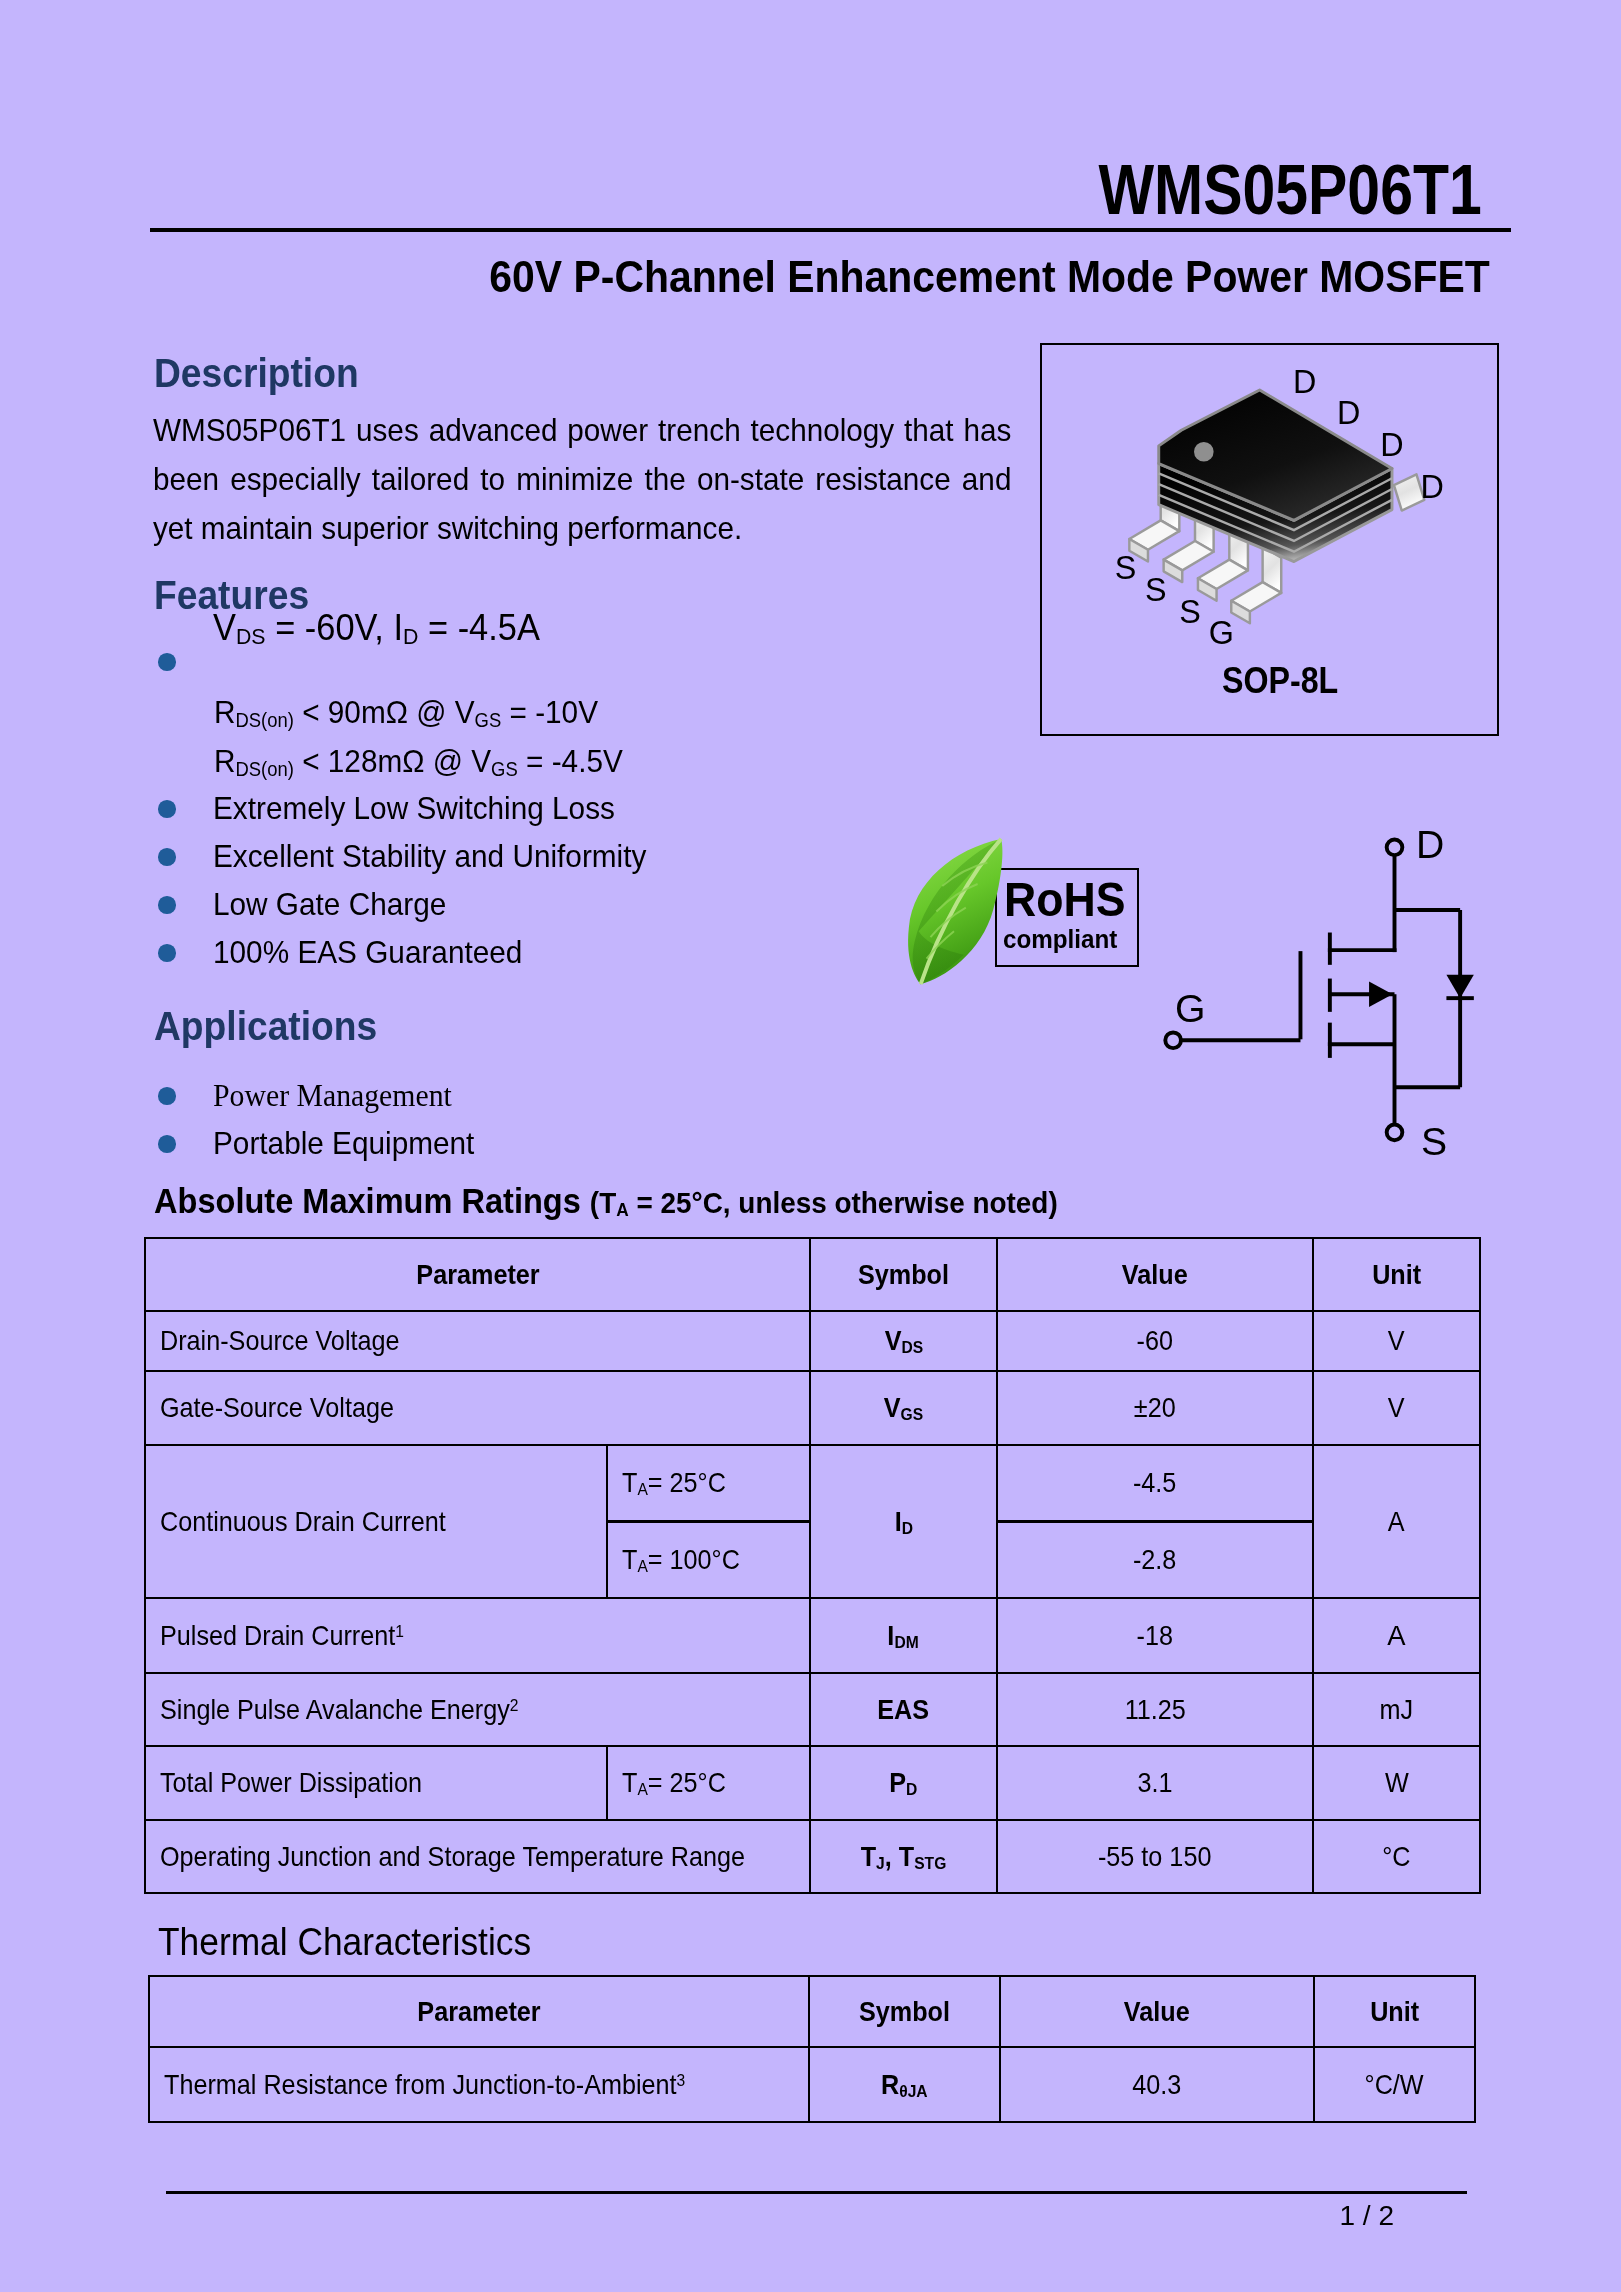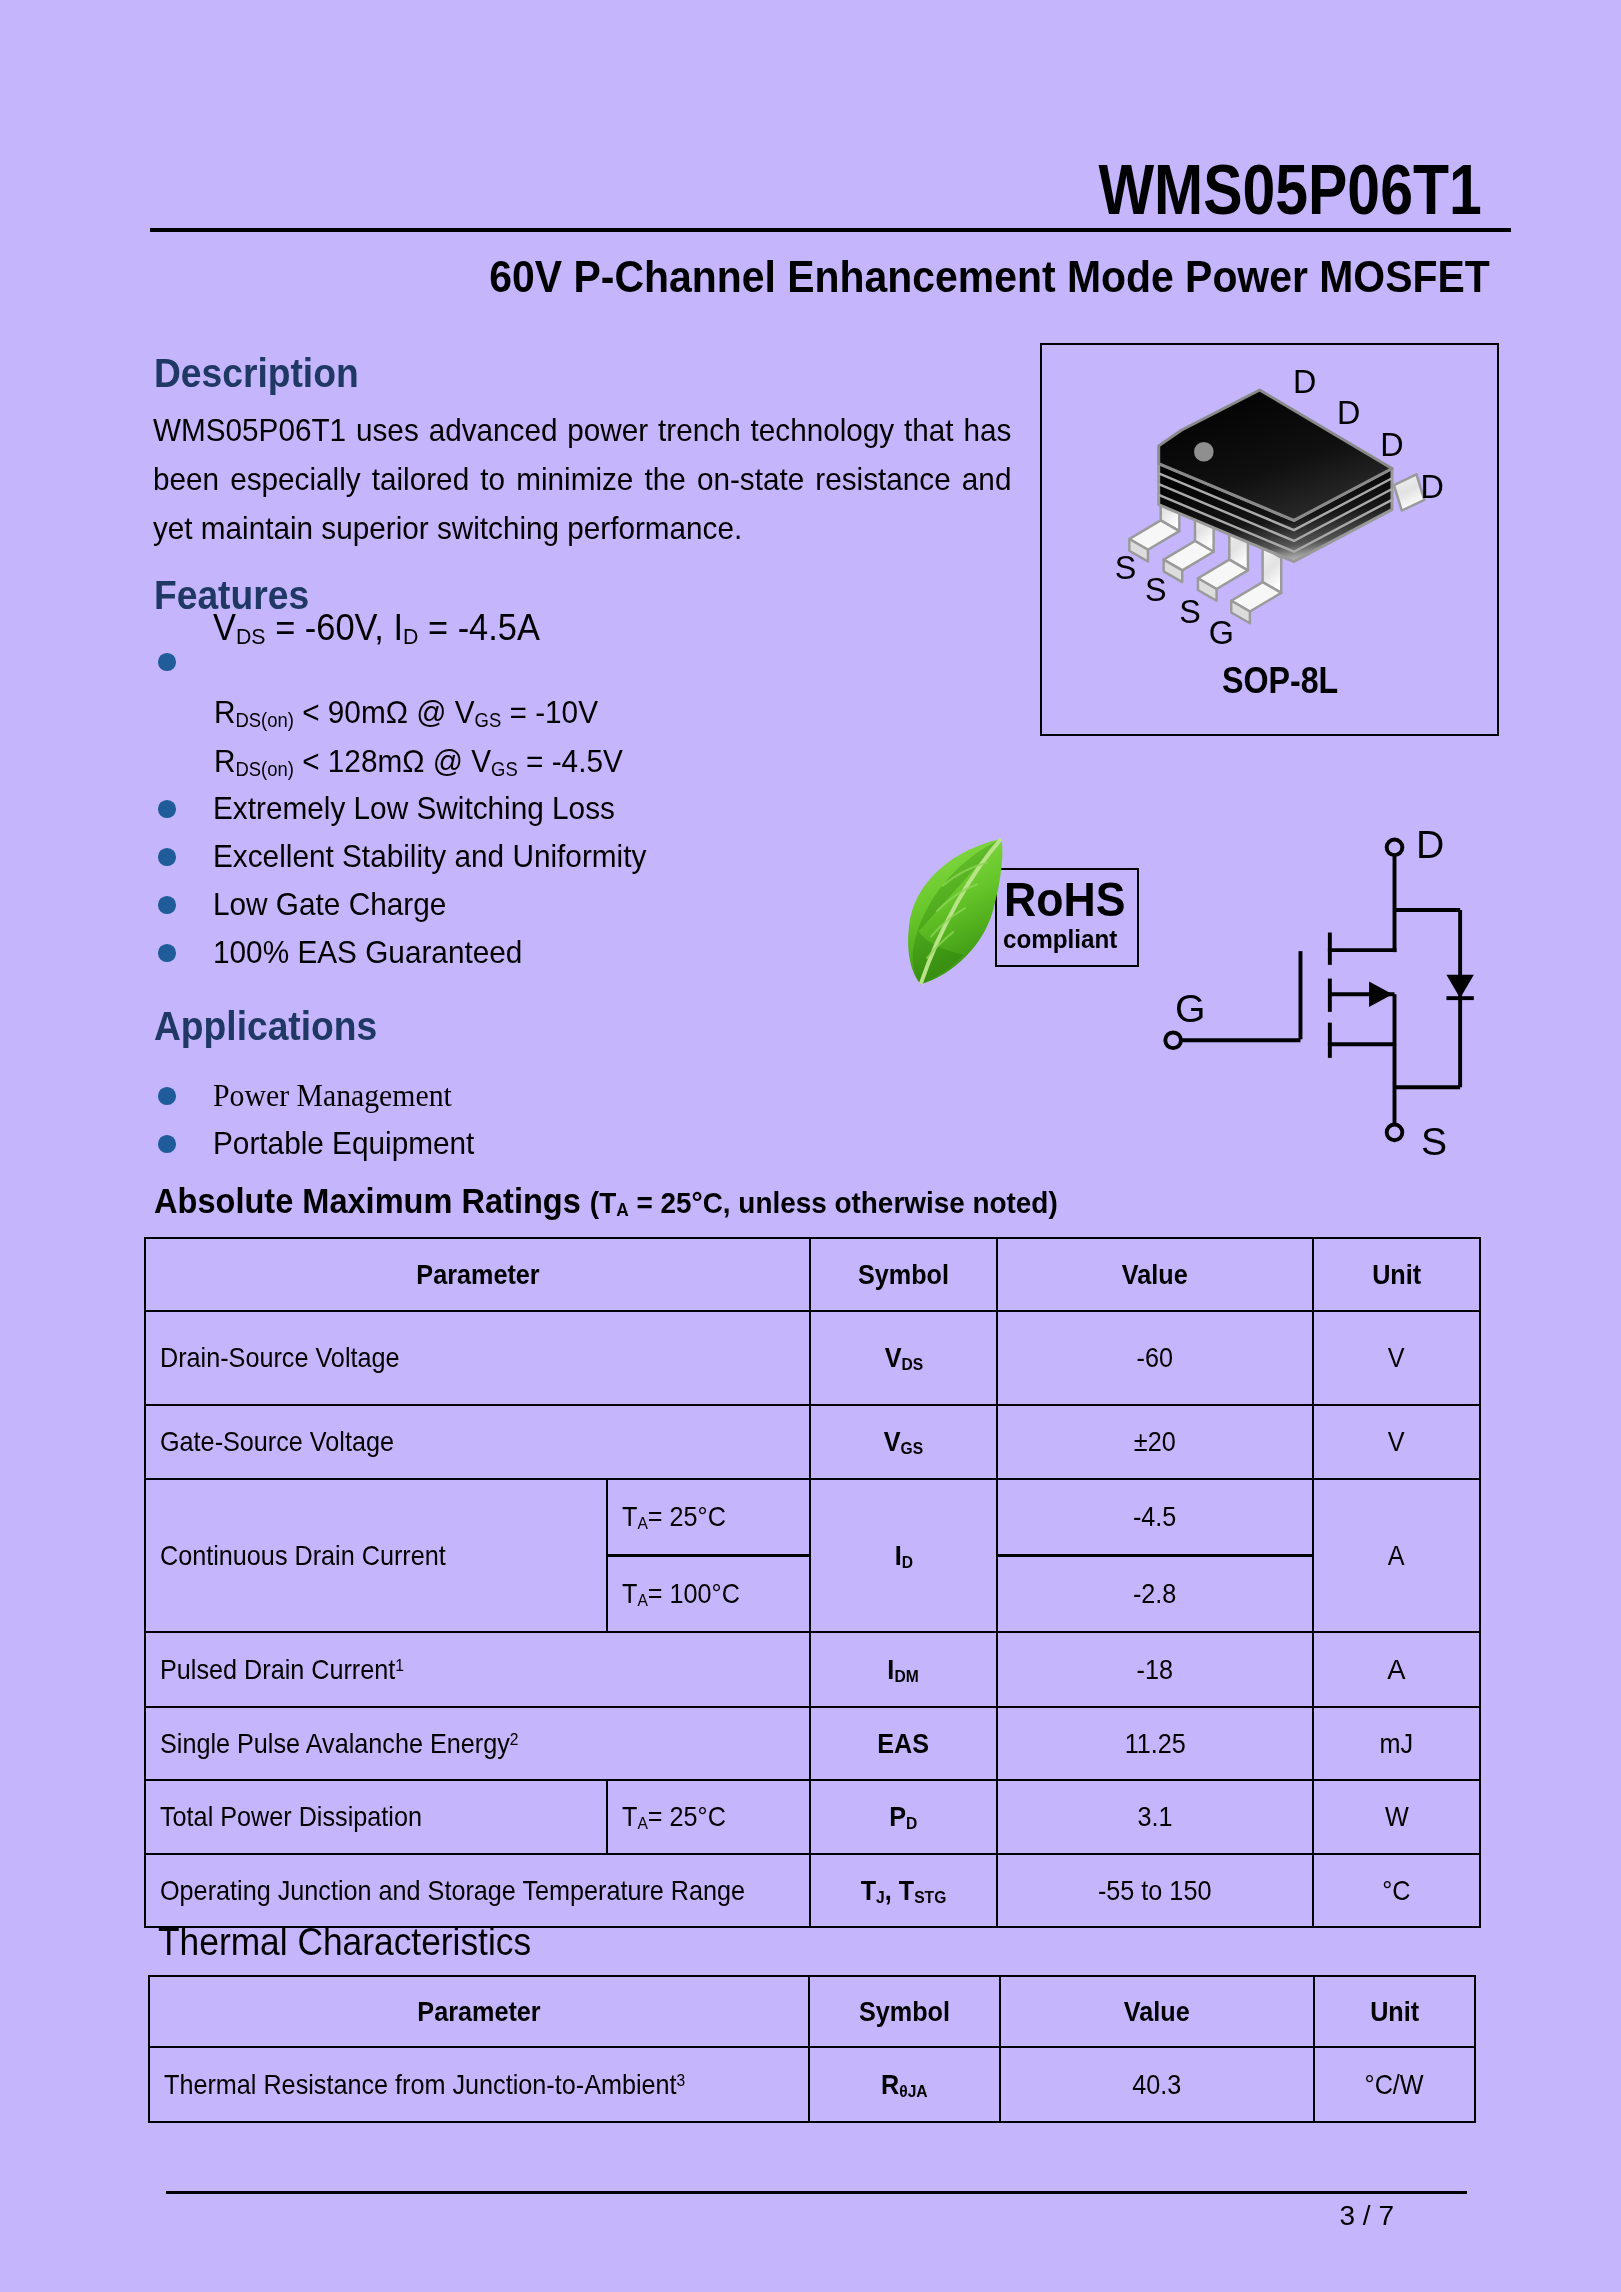"Drain-Source Voltage" tr { height: 94px -> 60px }
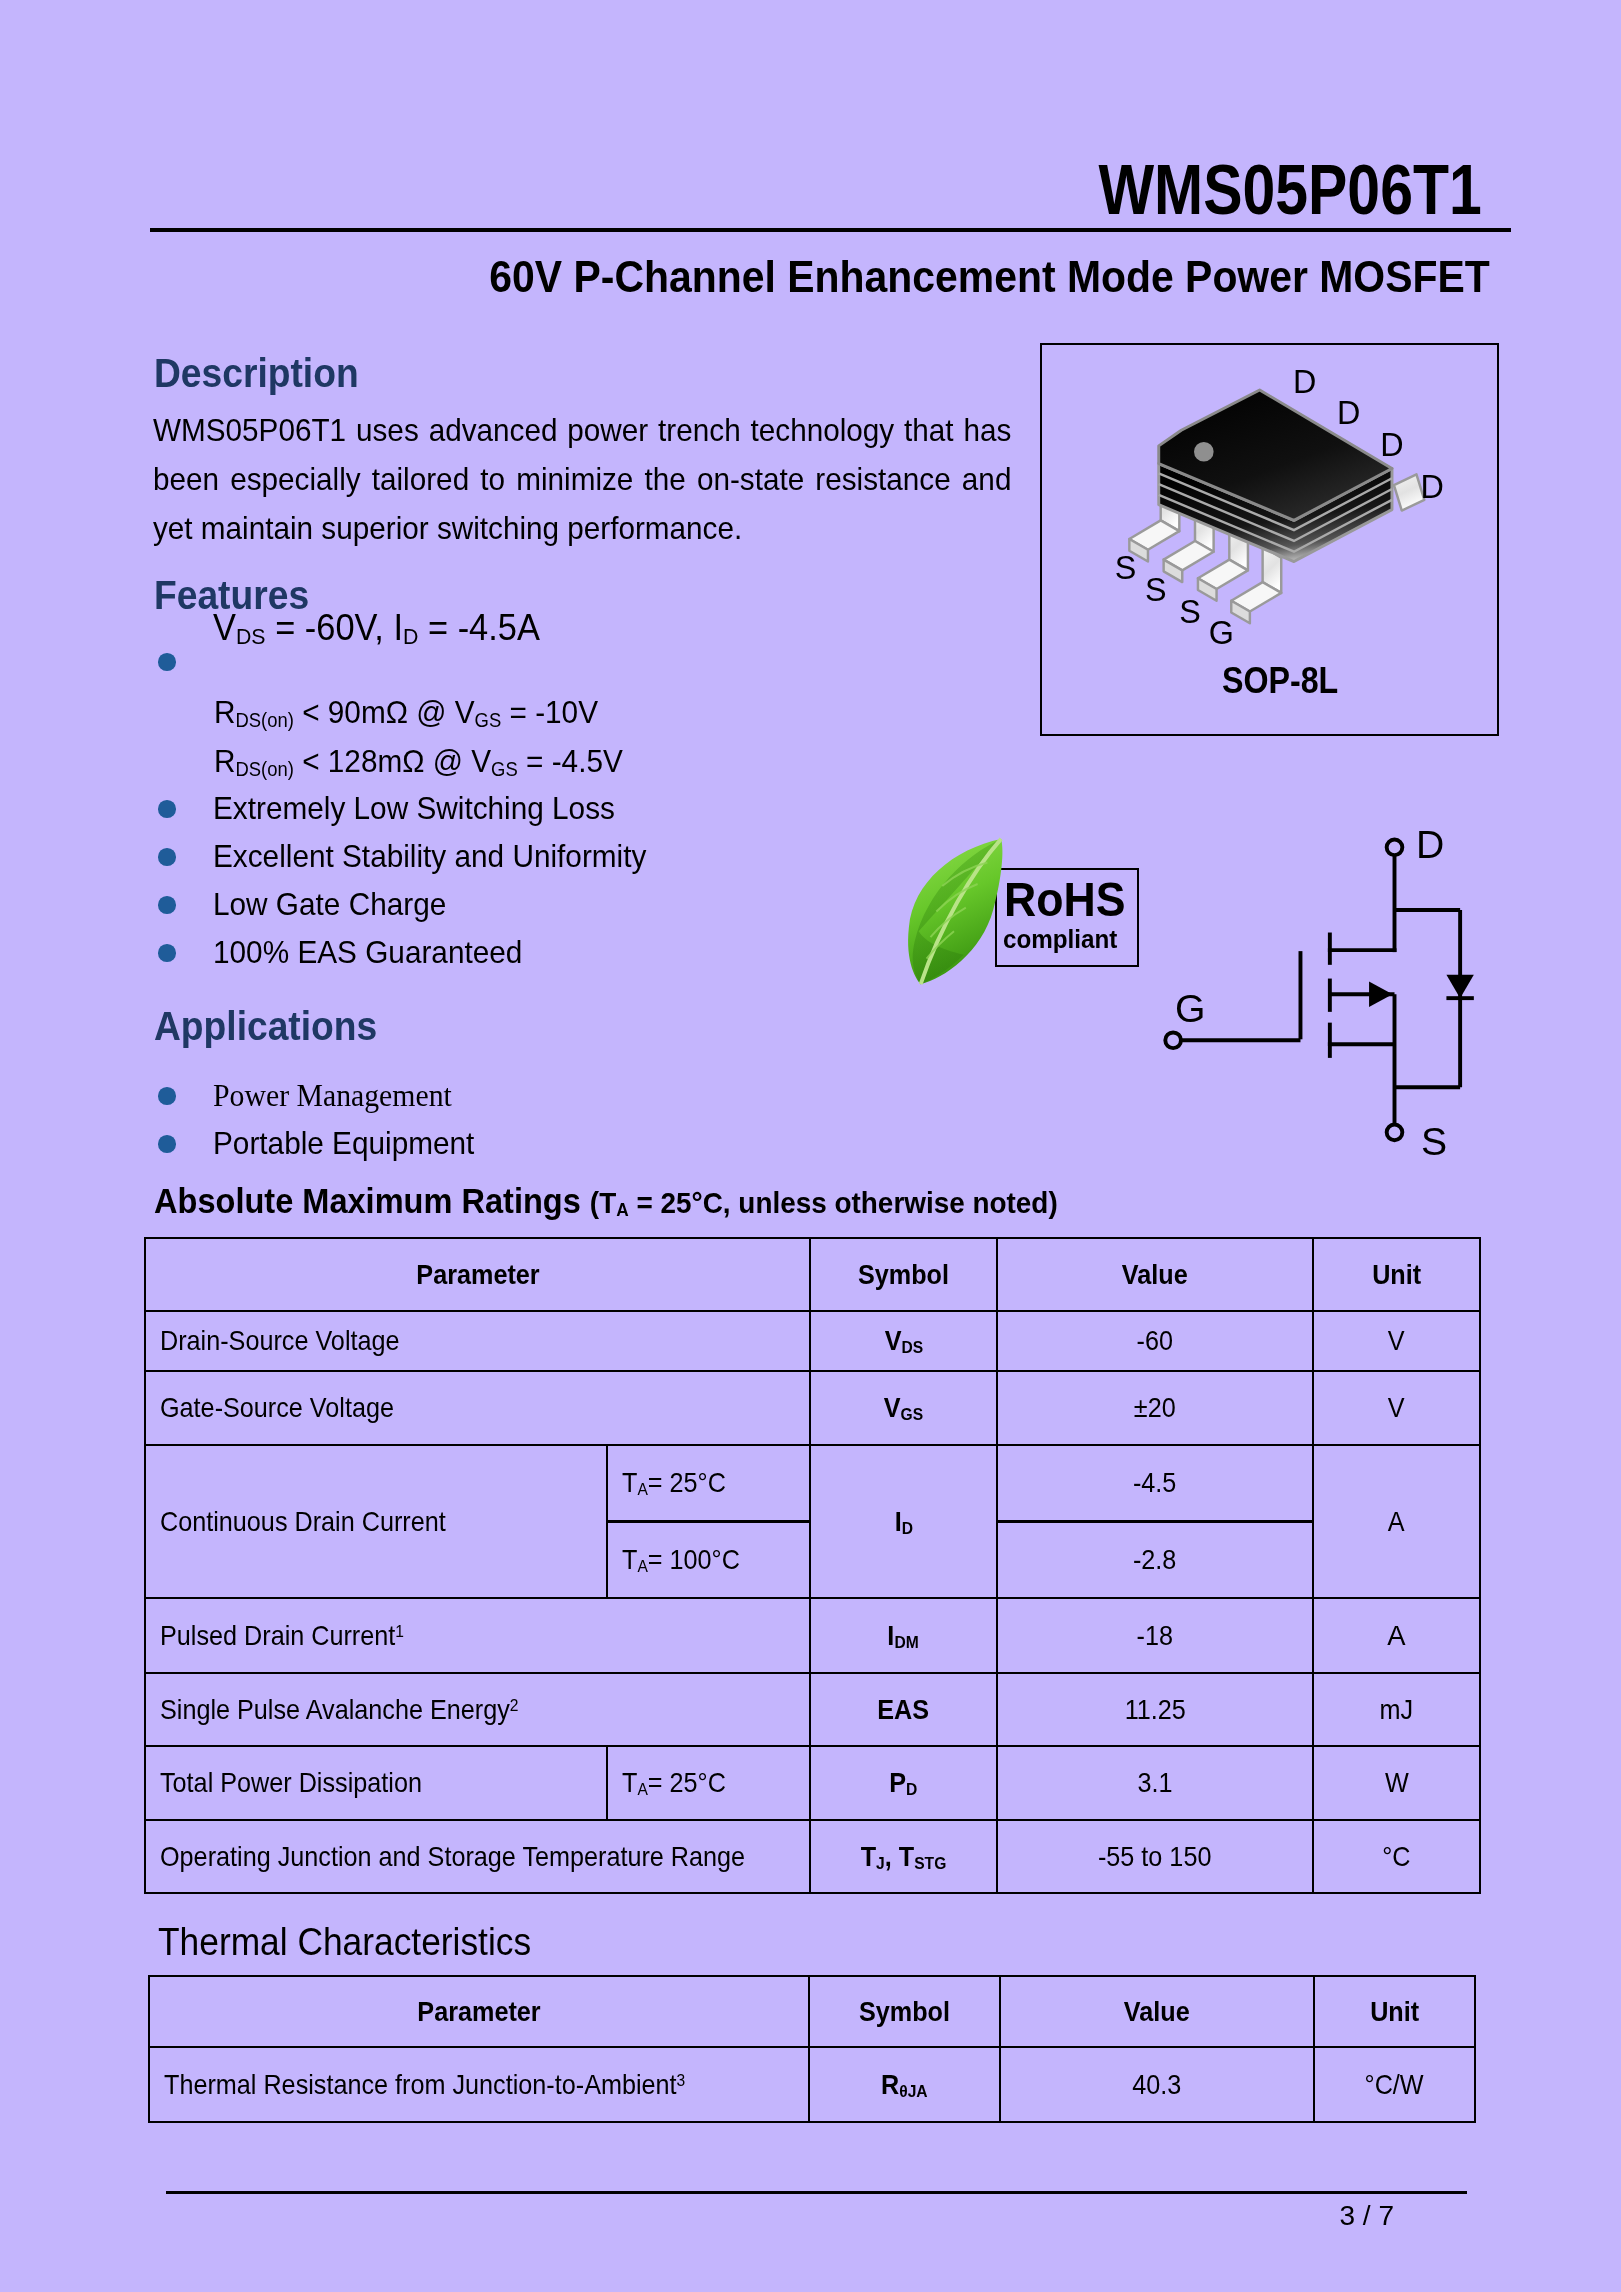"3 / 7" div.abs { text: 3 / 7 -> 1 / 2 }
